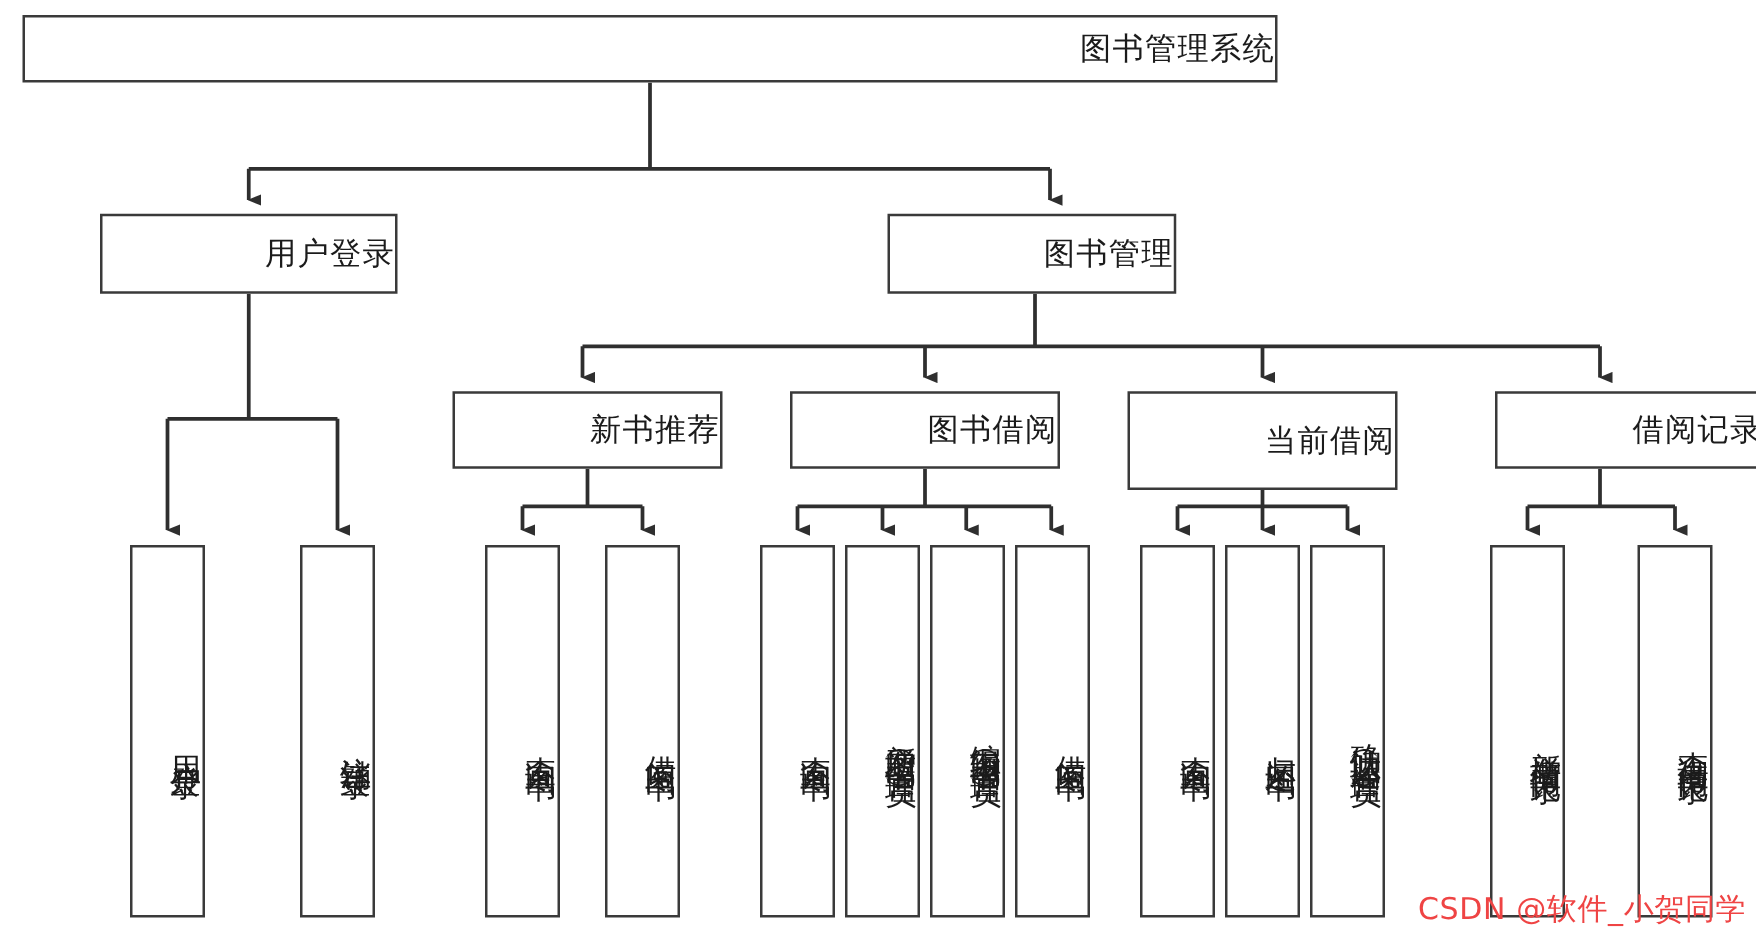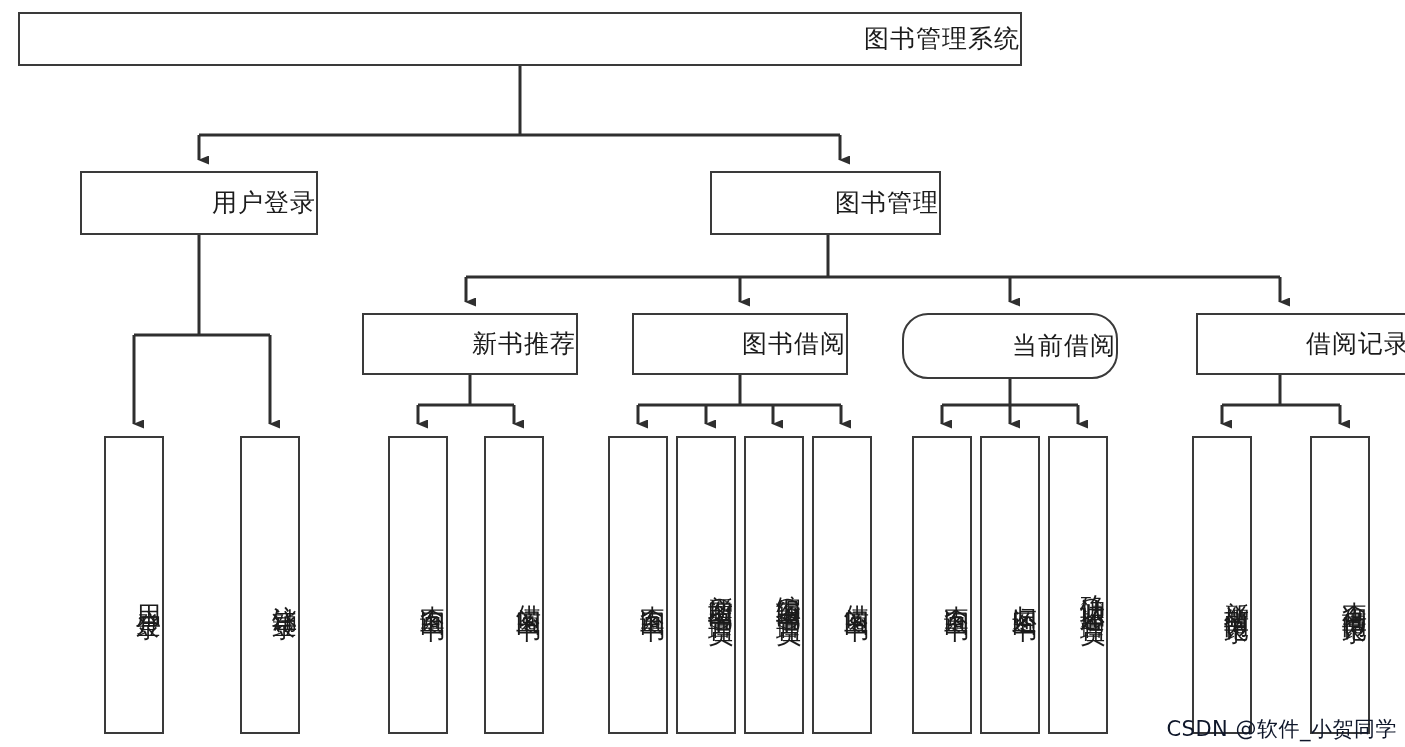"当前借阅" div.node { border-radius: 26px -> none; height: 66px -> 79px }
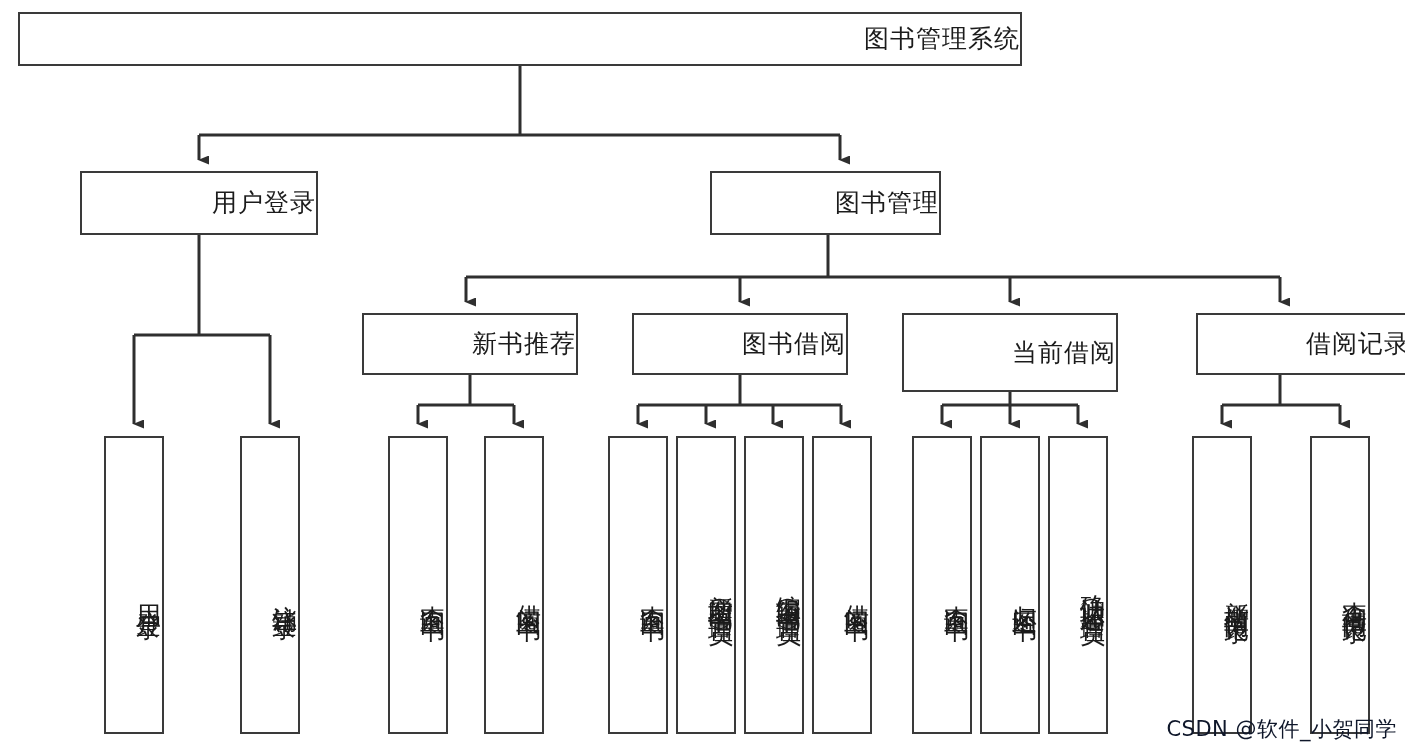"CSDN @软件_小贺同学" .watermark { color: #0f172a -> #ef4444; font-size: 21px -> 24px }
